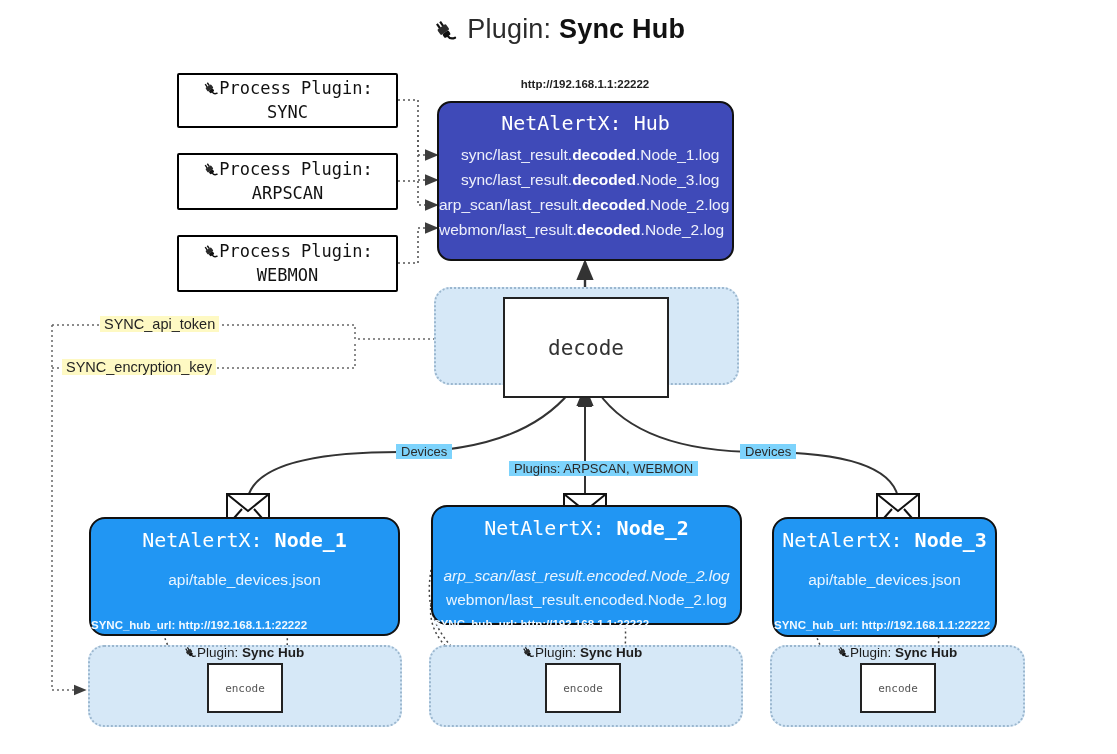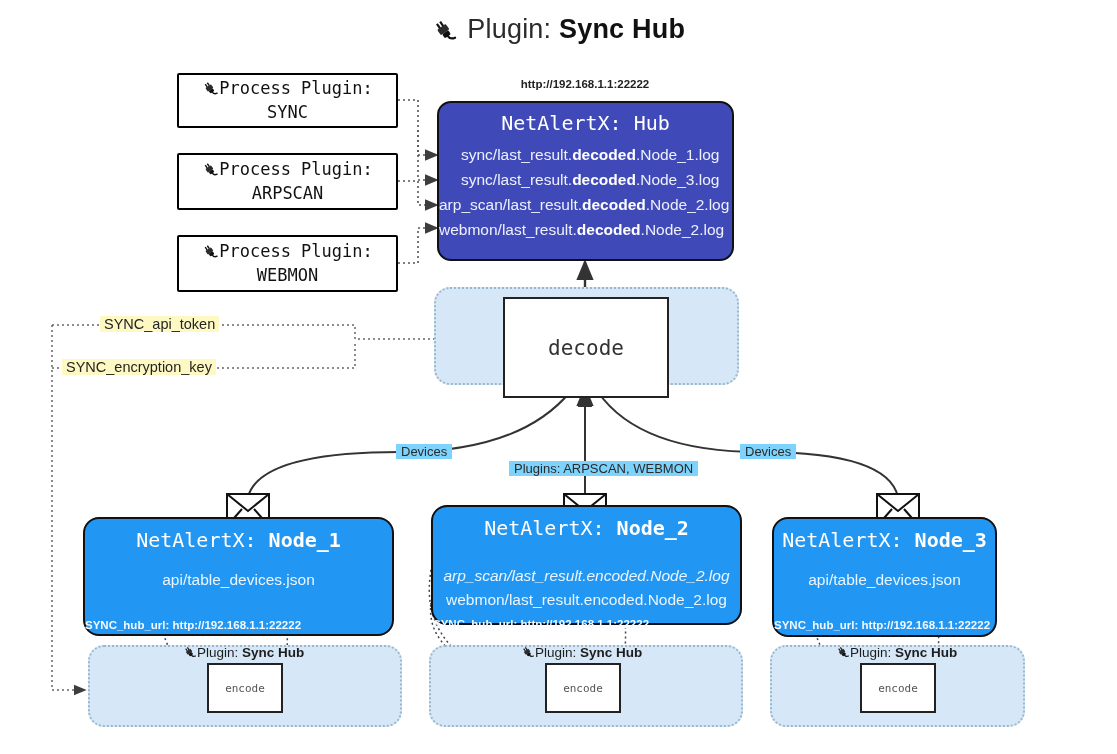"NetAlertX: Node_1" div.abs { left: 83px -> 89px }
